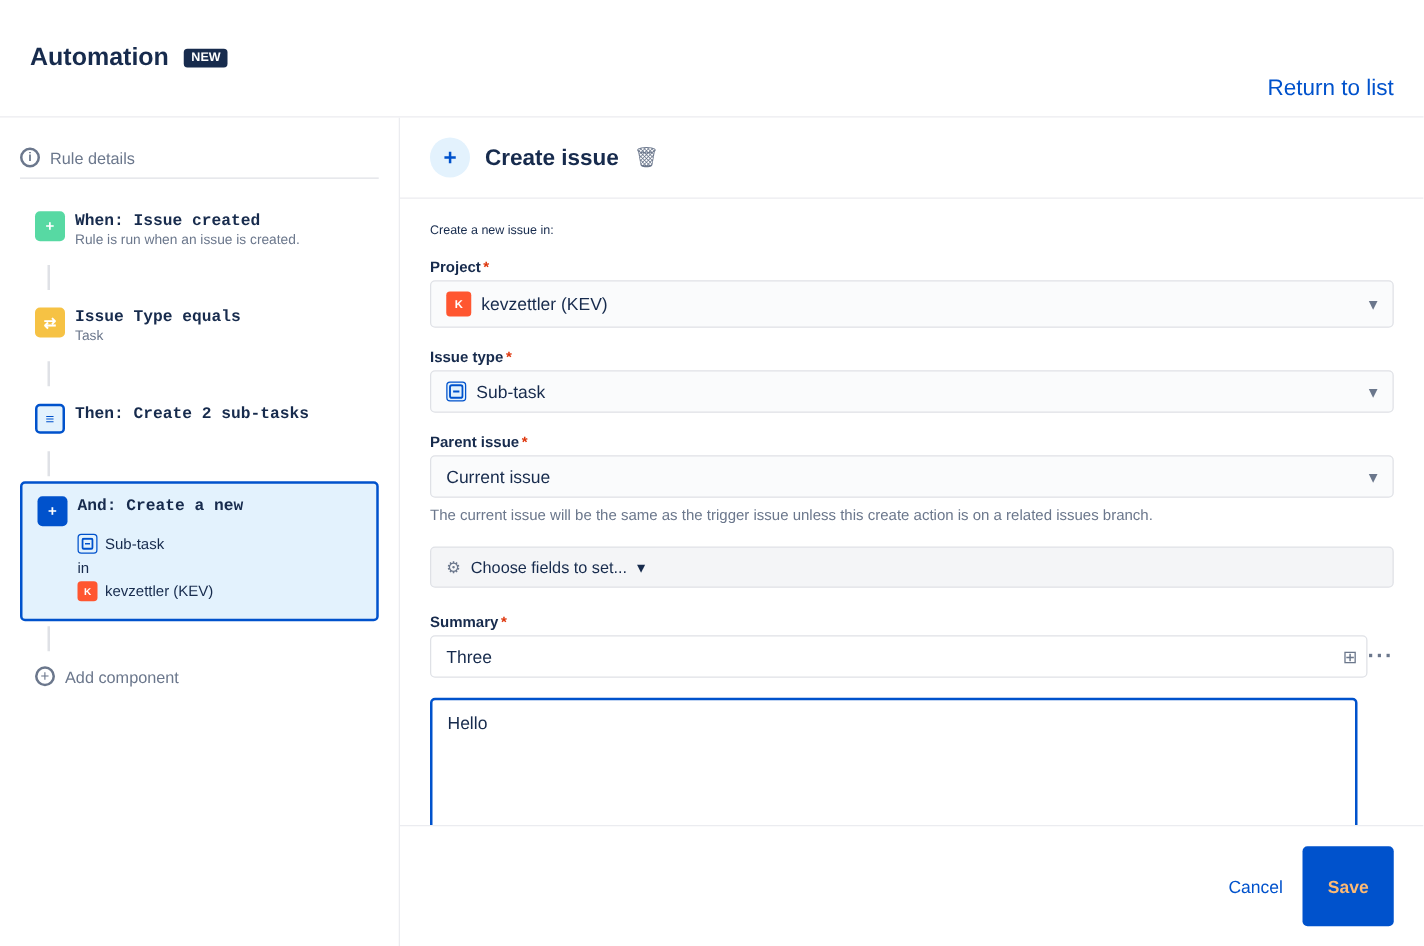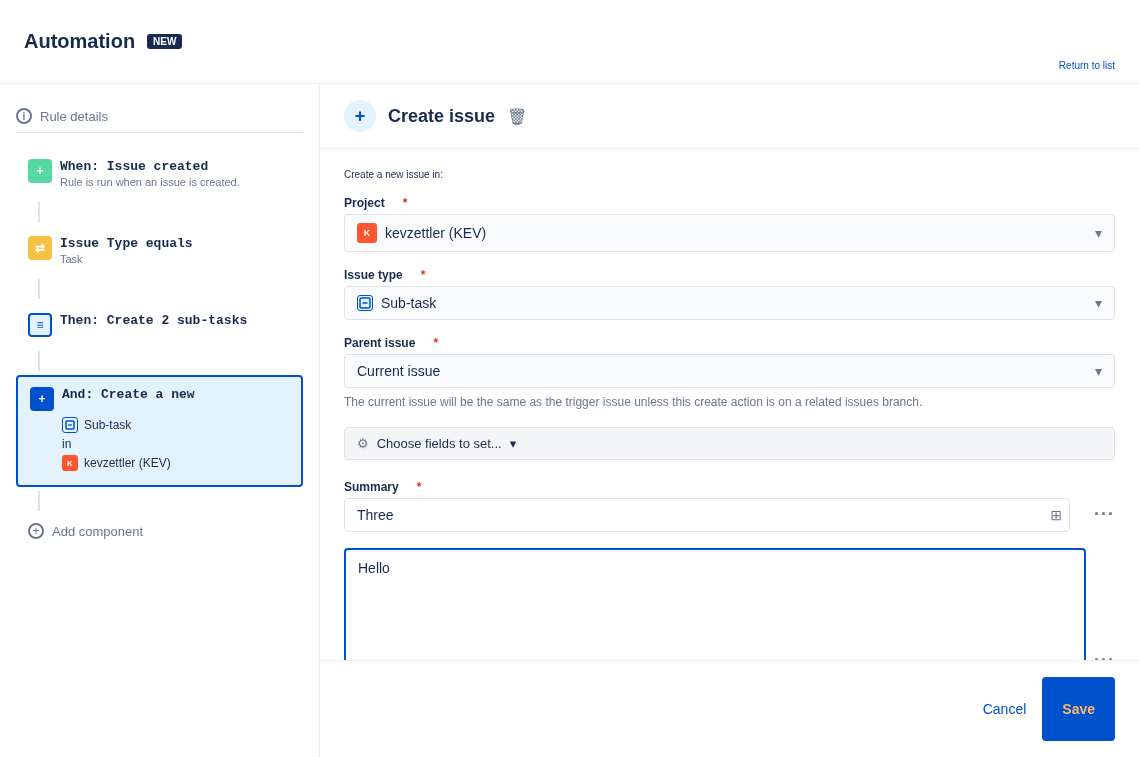"Return to list" .return-link { font-size: 10px -> 18px }
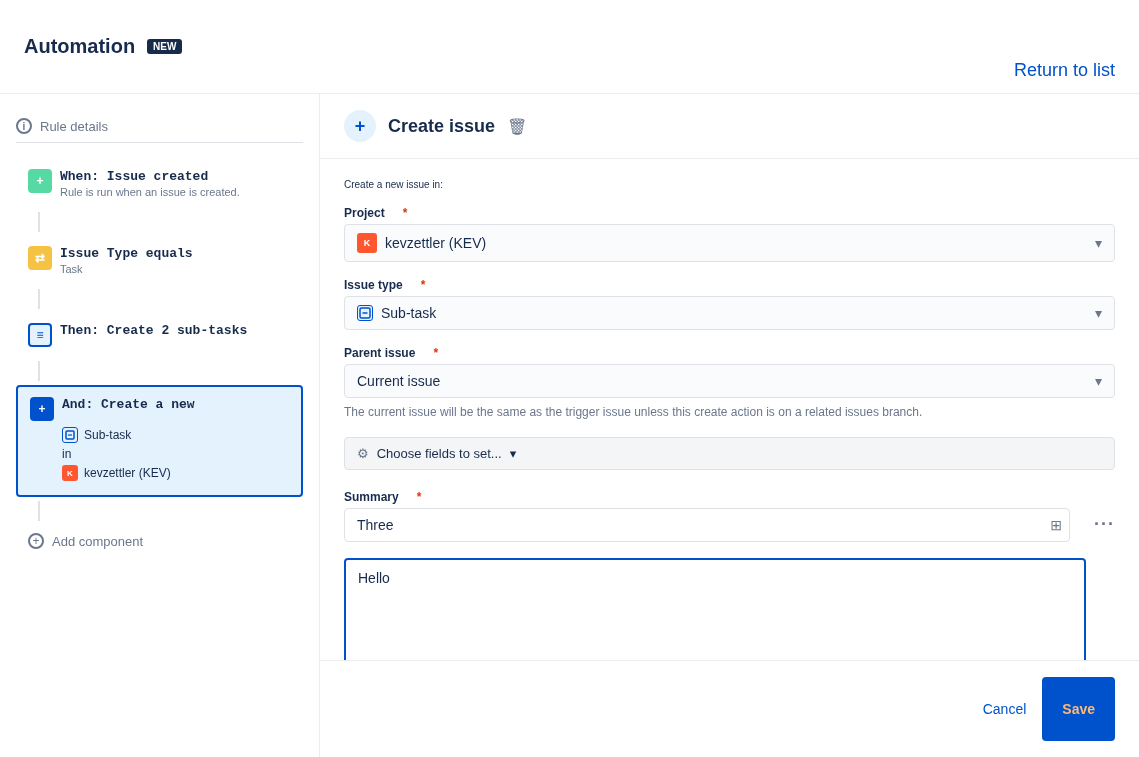"Project" .field-label { gap: 18px -> 2px }
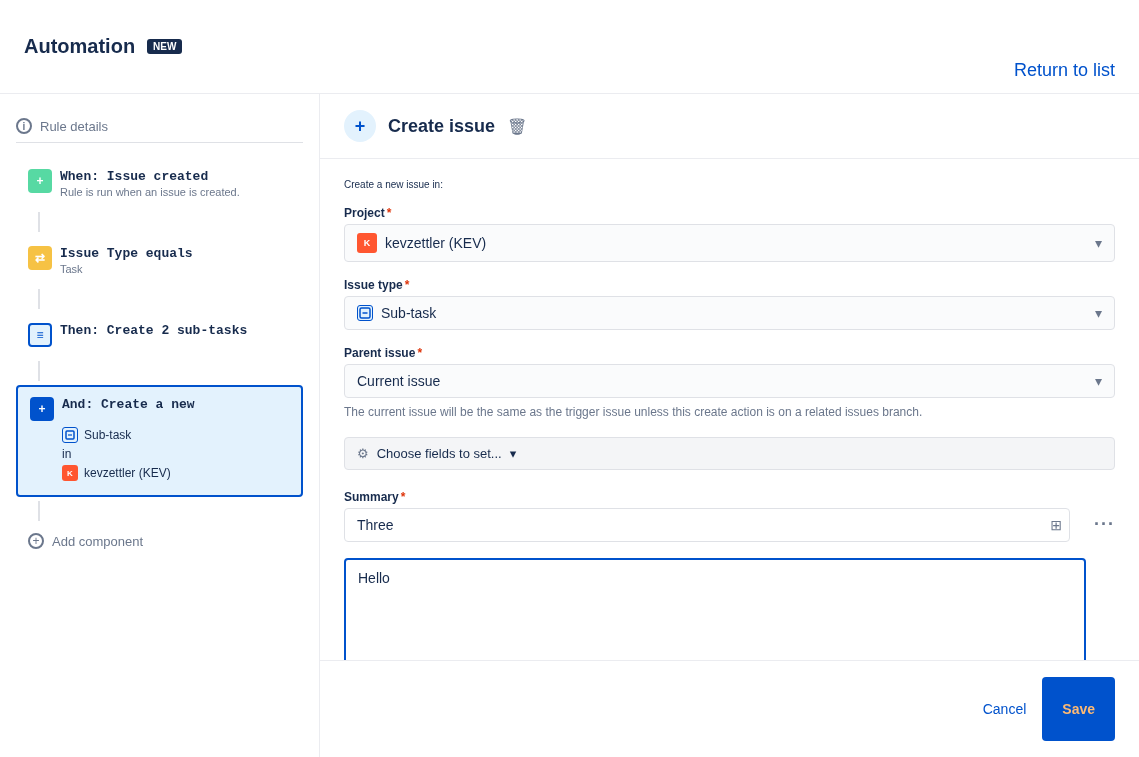"Three" .summary-row { gap: 24px -> 0 }
